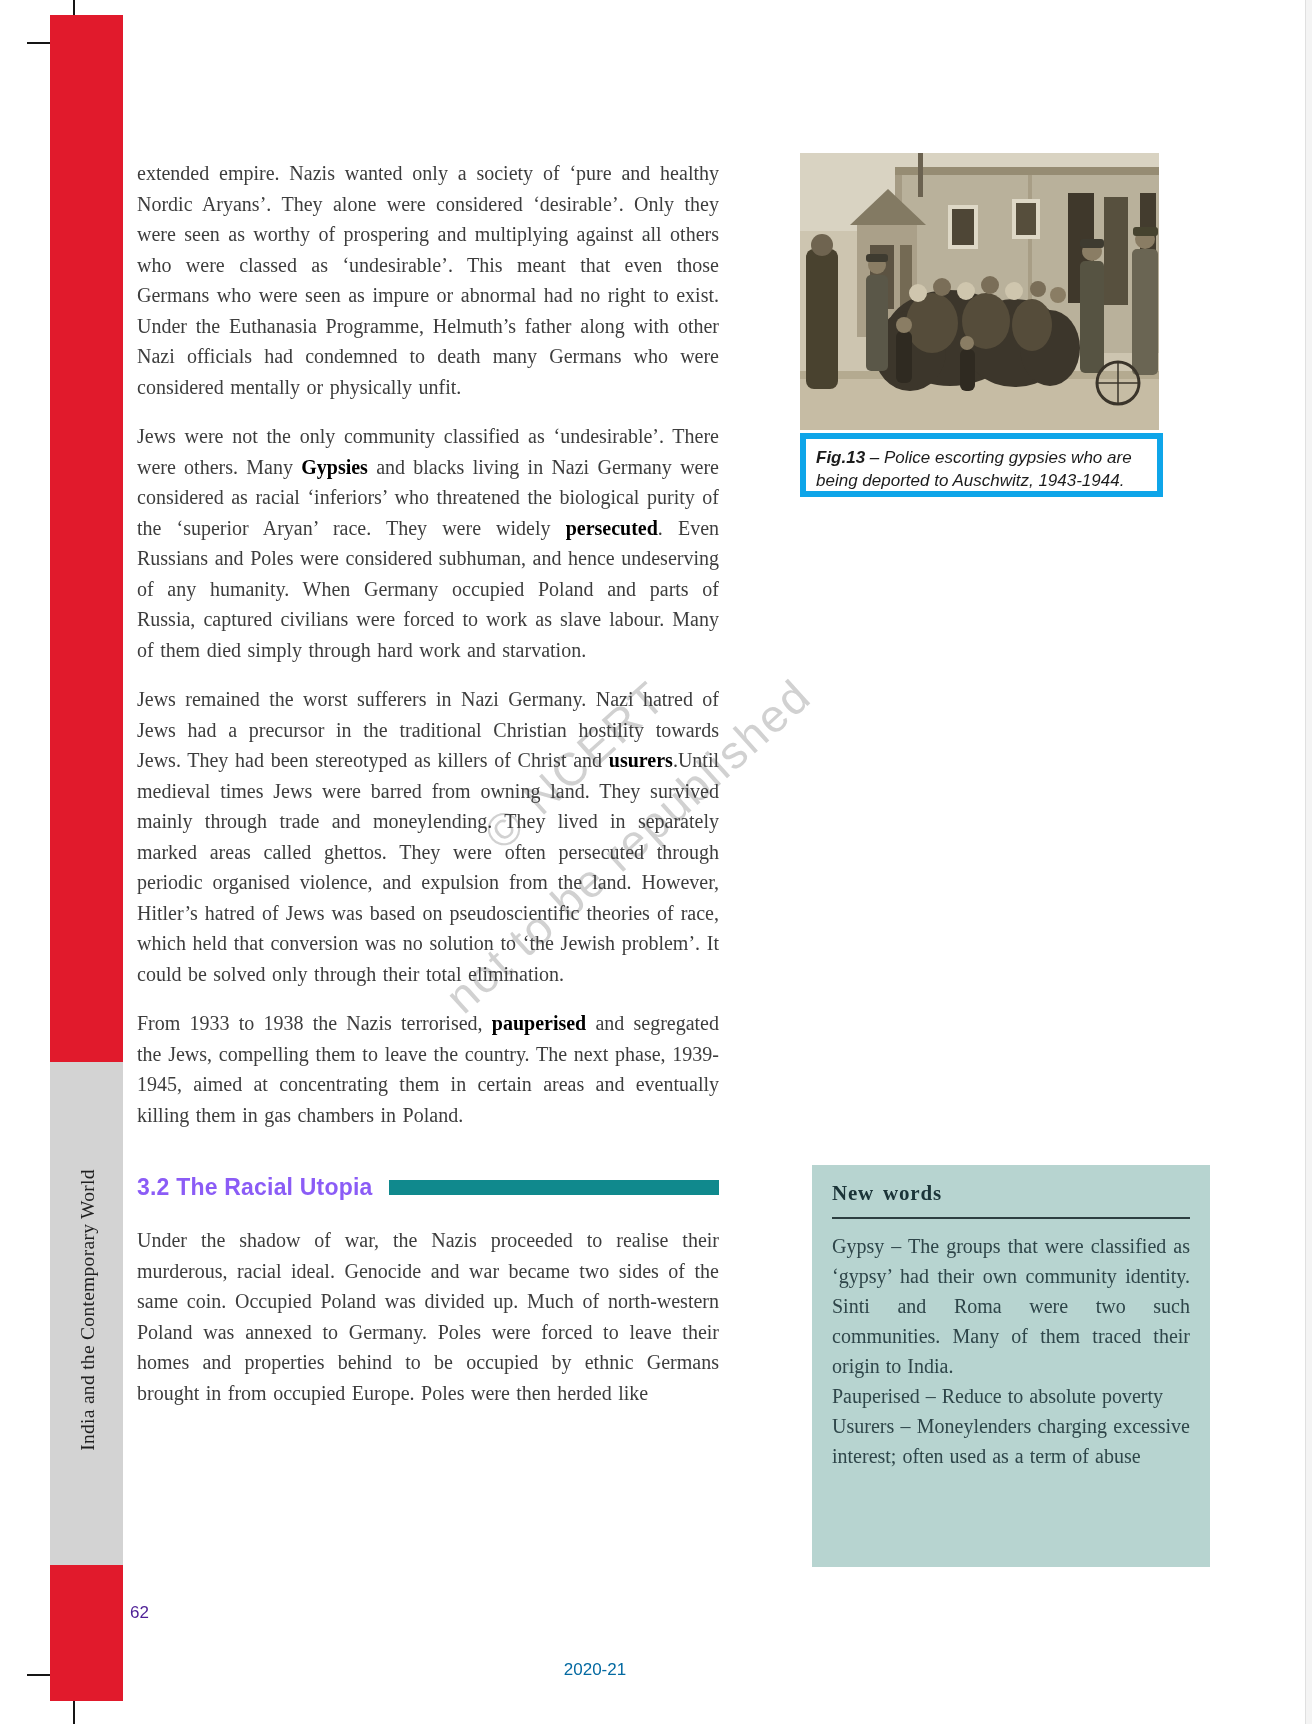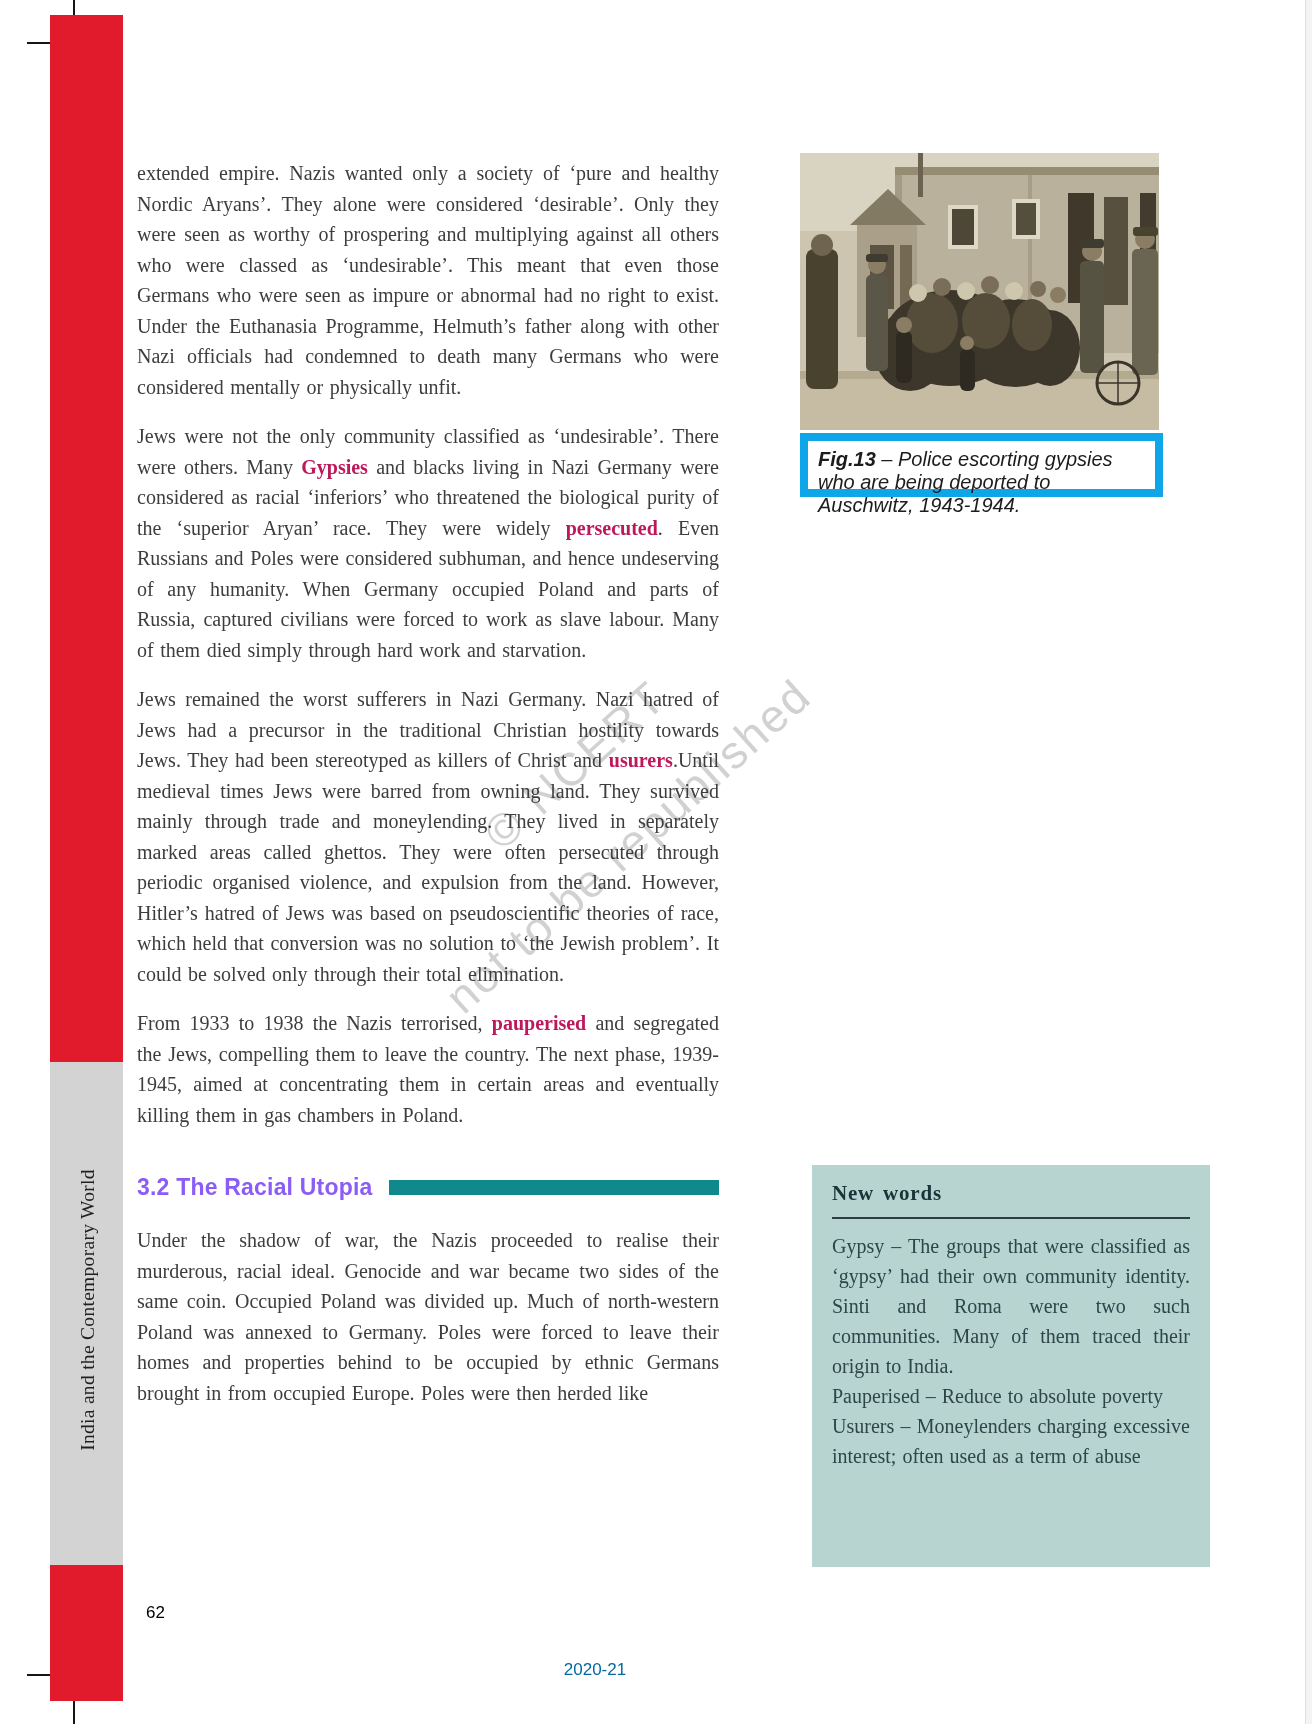"Gypsies" .body-para b { color: #be185d -> #000000 }
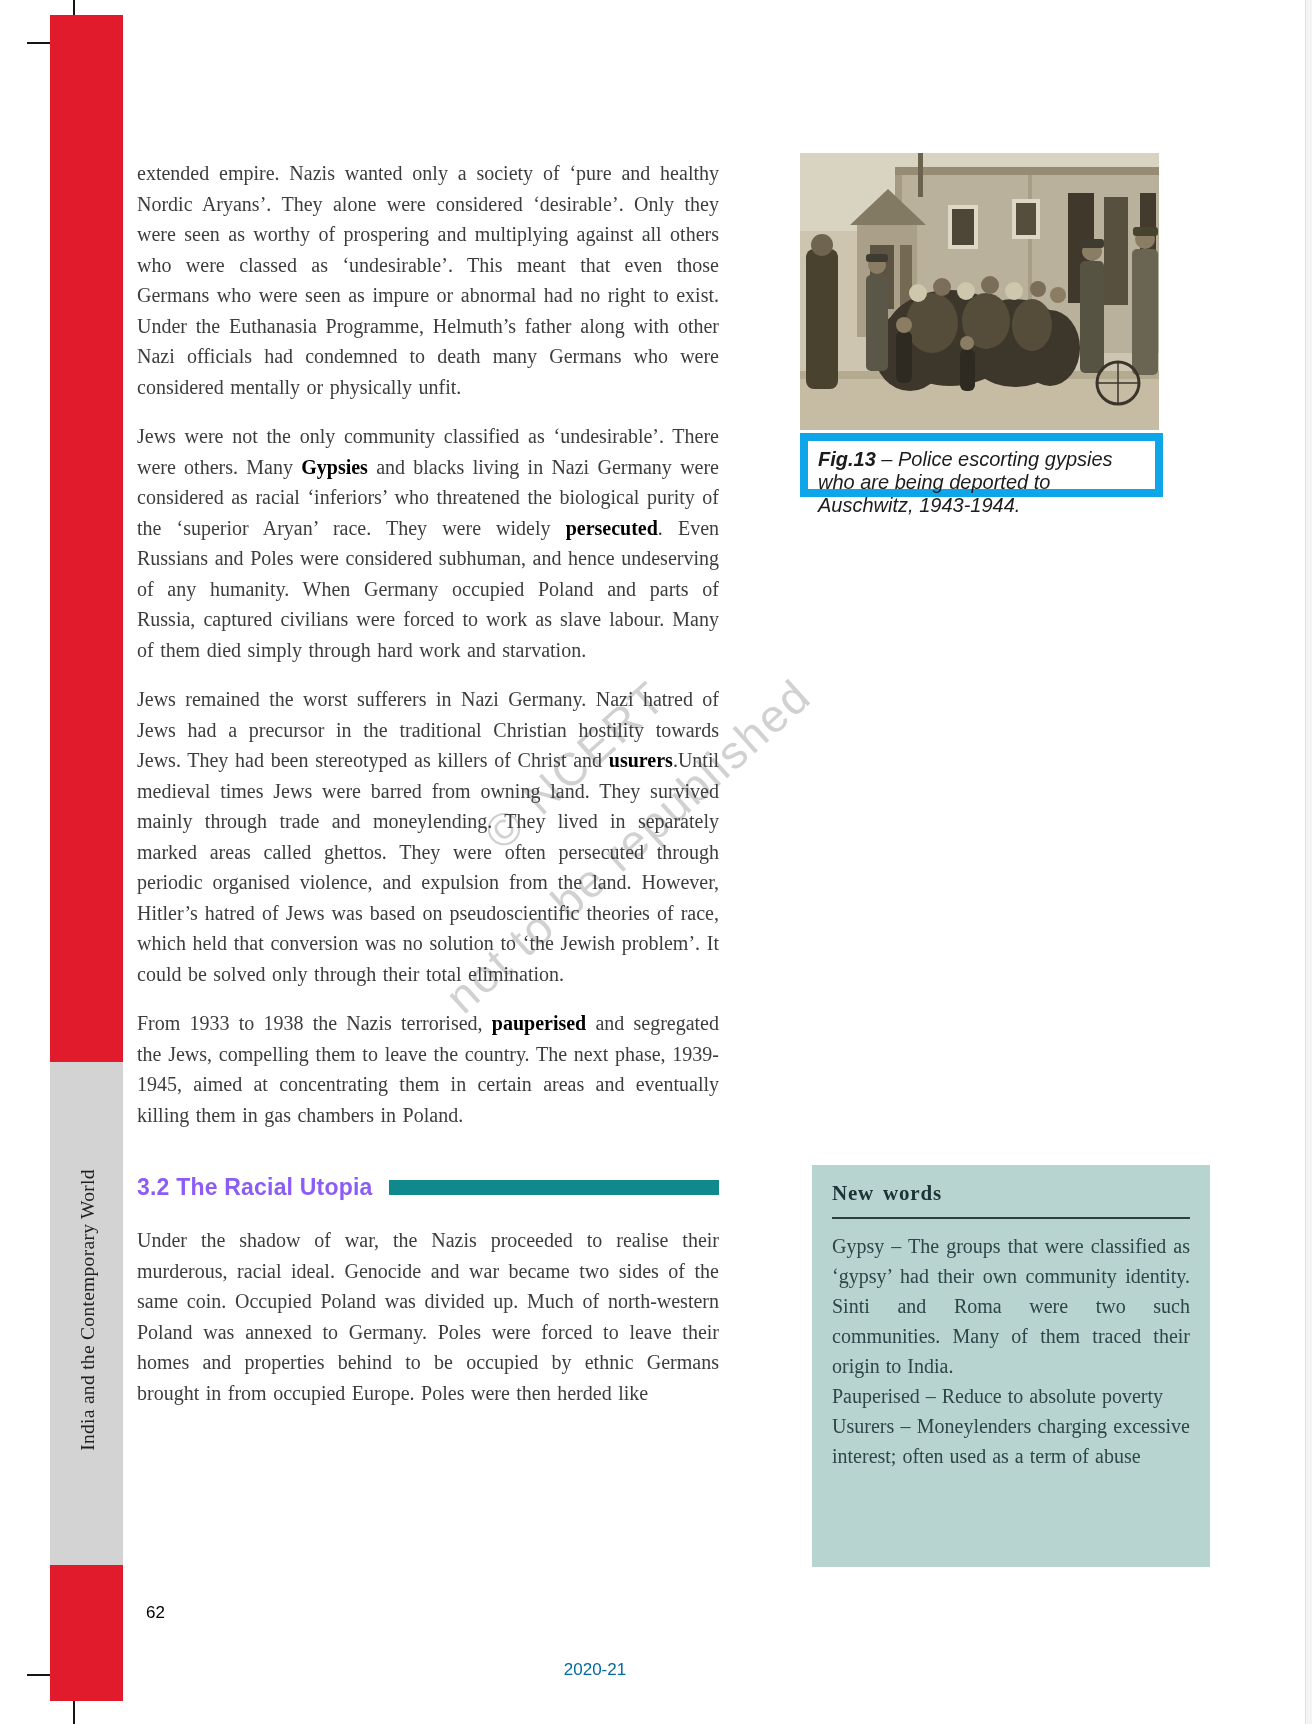"Fig.13 – Police escorting gypsies" .caption-box { border: 8px solid #0ea5e9 -> 6px solid #0ea5e9; font-size: 20px -> 17px }
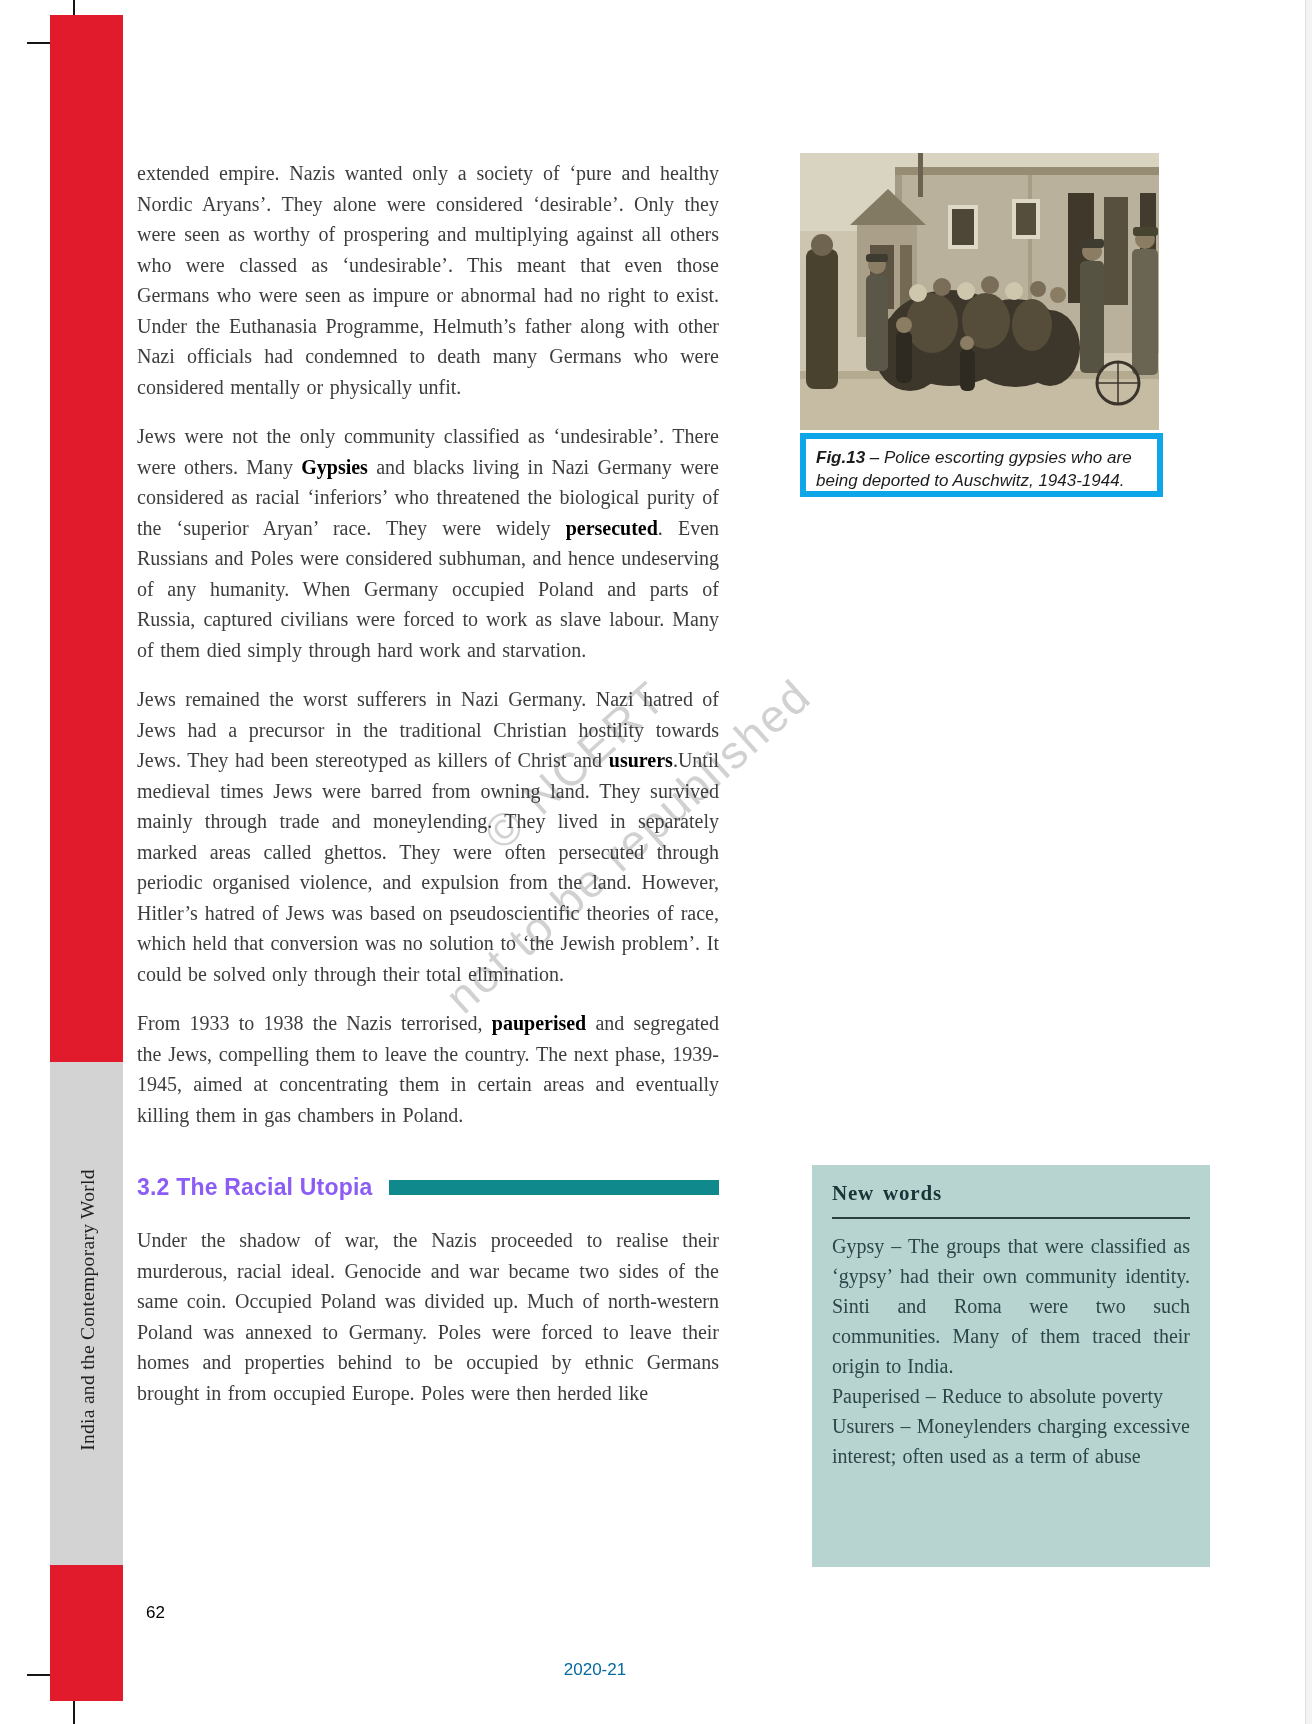"62" .page-number { color: #000000 -> #4c1d95; left: 146px -> 130px }
